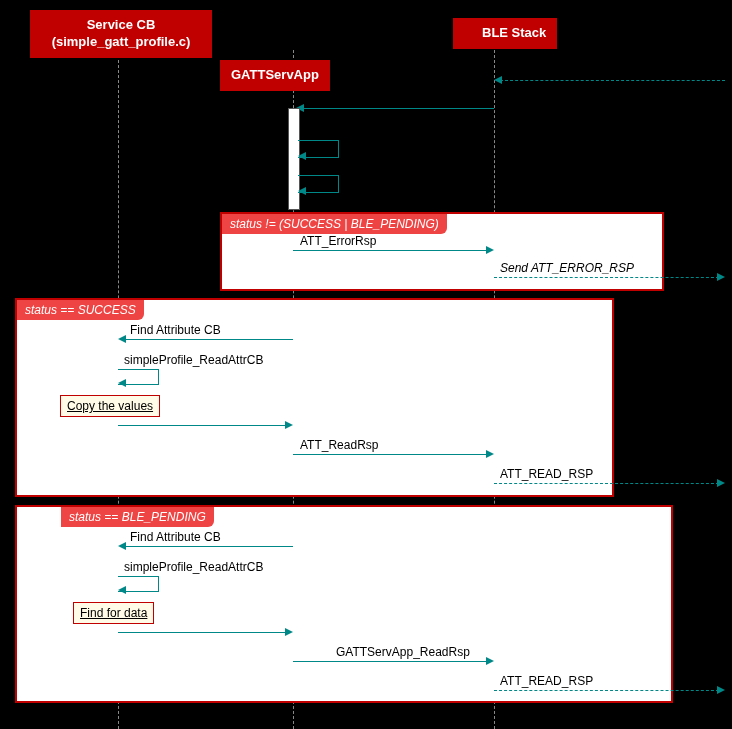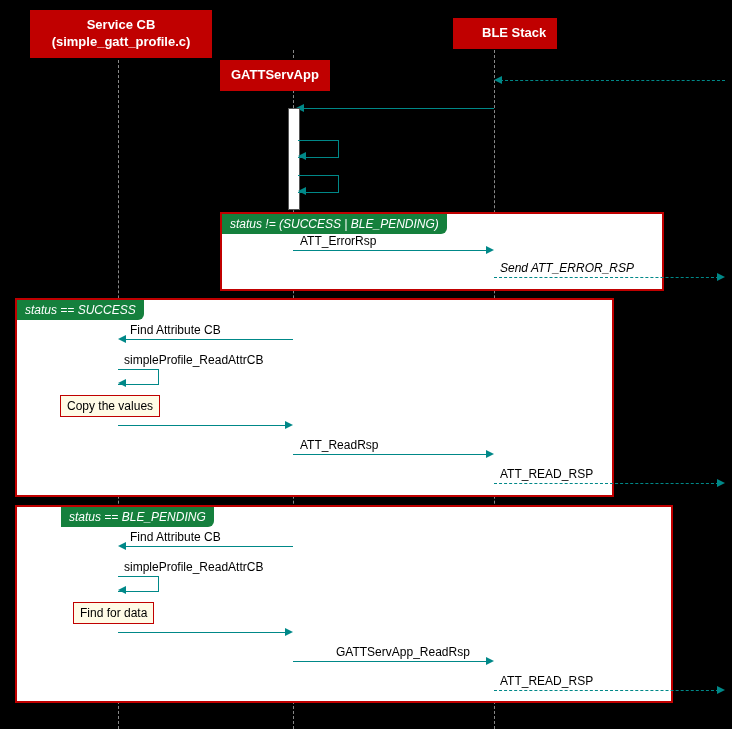"status != (SUCCESS | BLE_PENDING)" .alt-header { background: #15803d -> #ef4444 }
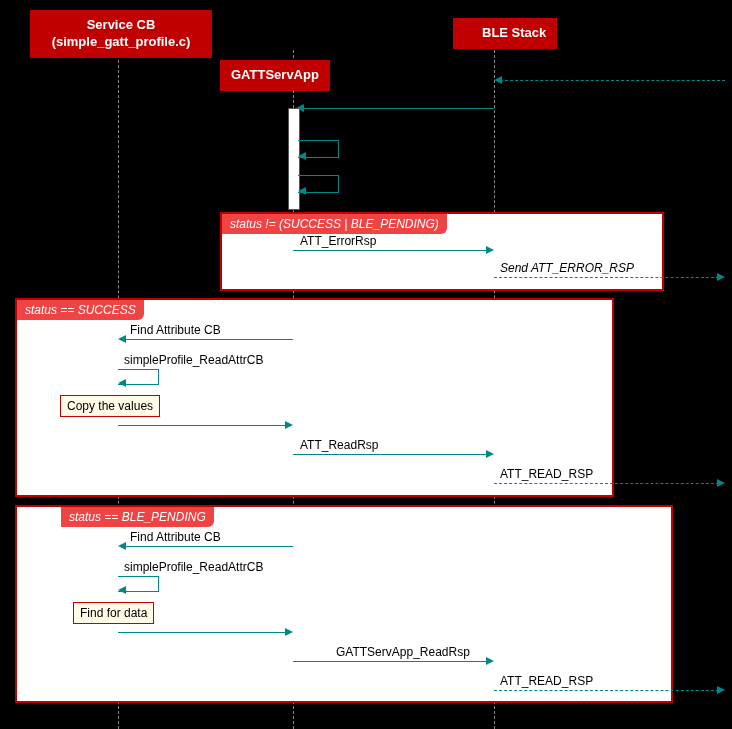"Copy the values" .note { text-decoration: none -> underline }
